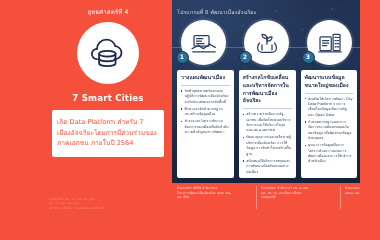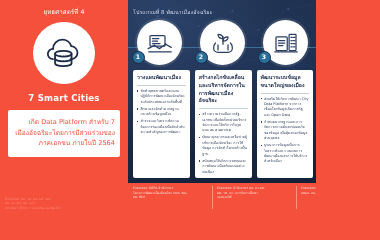"7 Smart Cities" .slide { margin-left: none -> 44px }
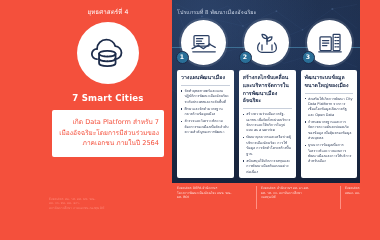"เกิด Data Platform สำหรับ 7" .goal-card { text-align: right -> left }
